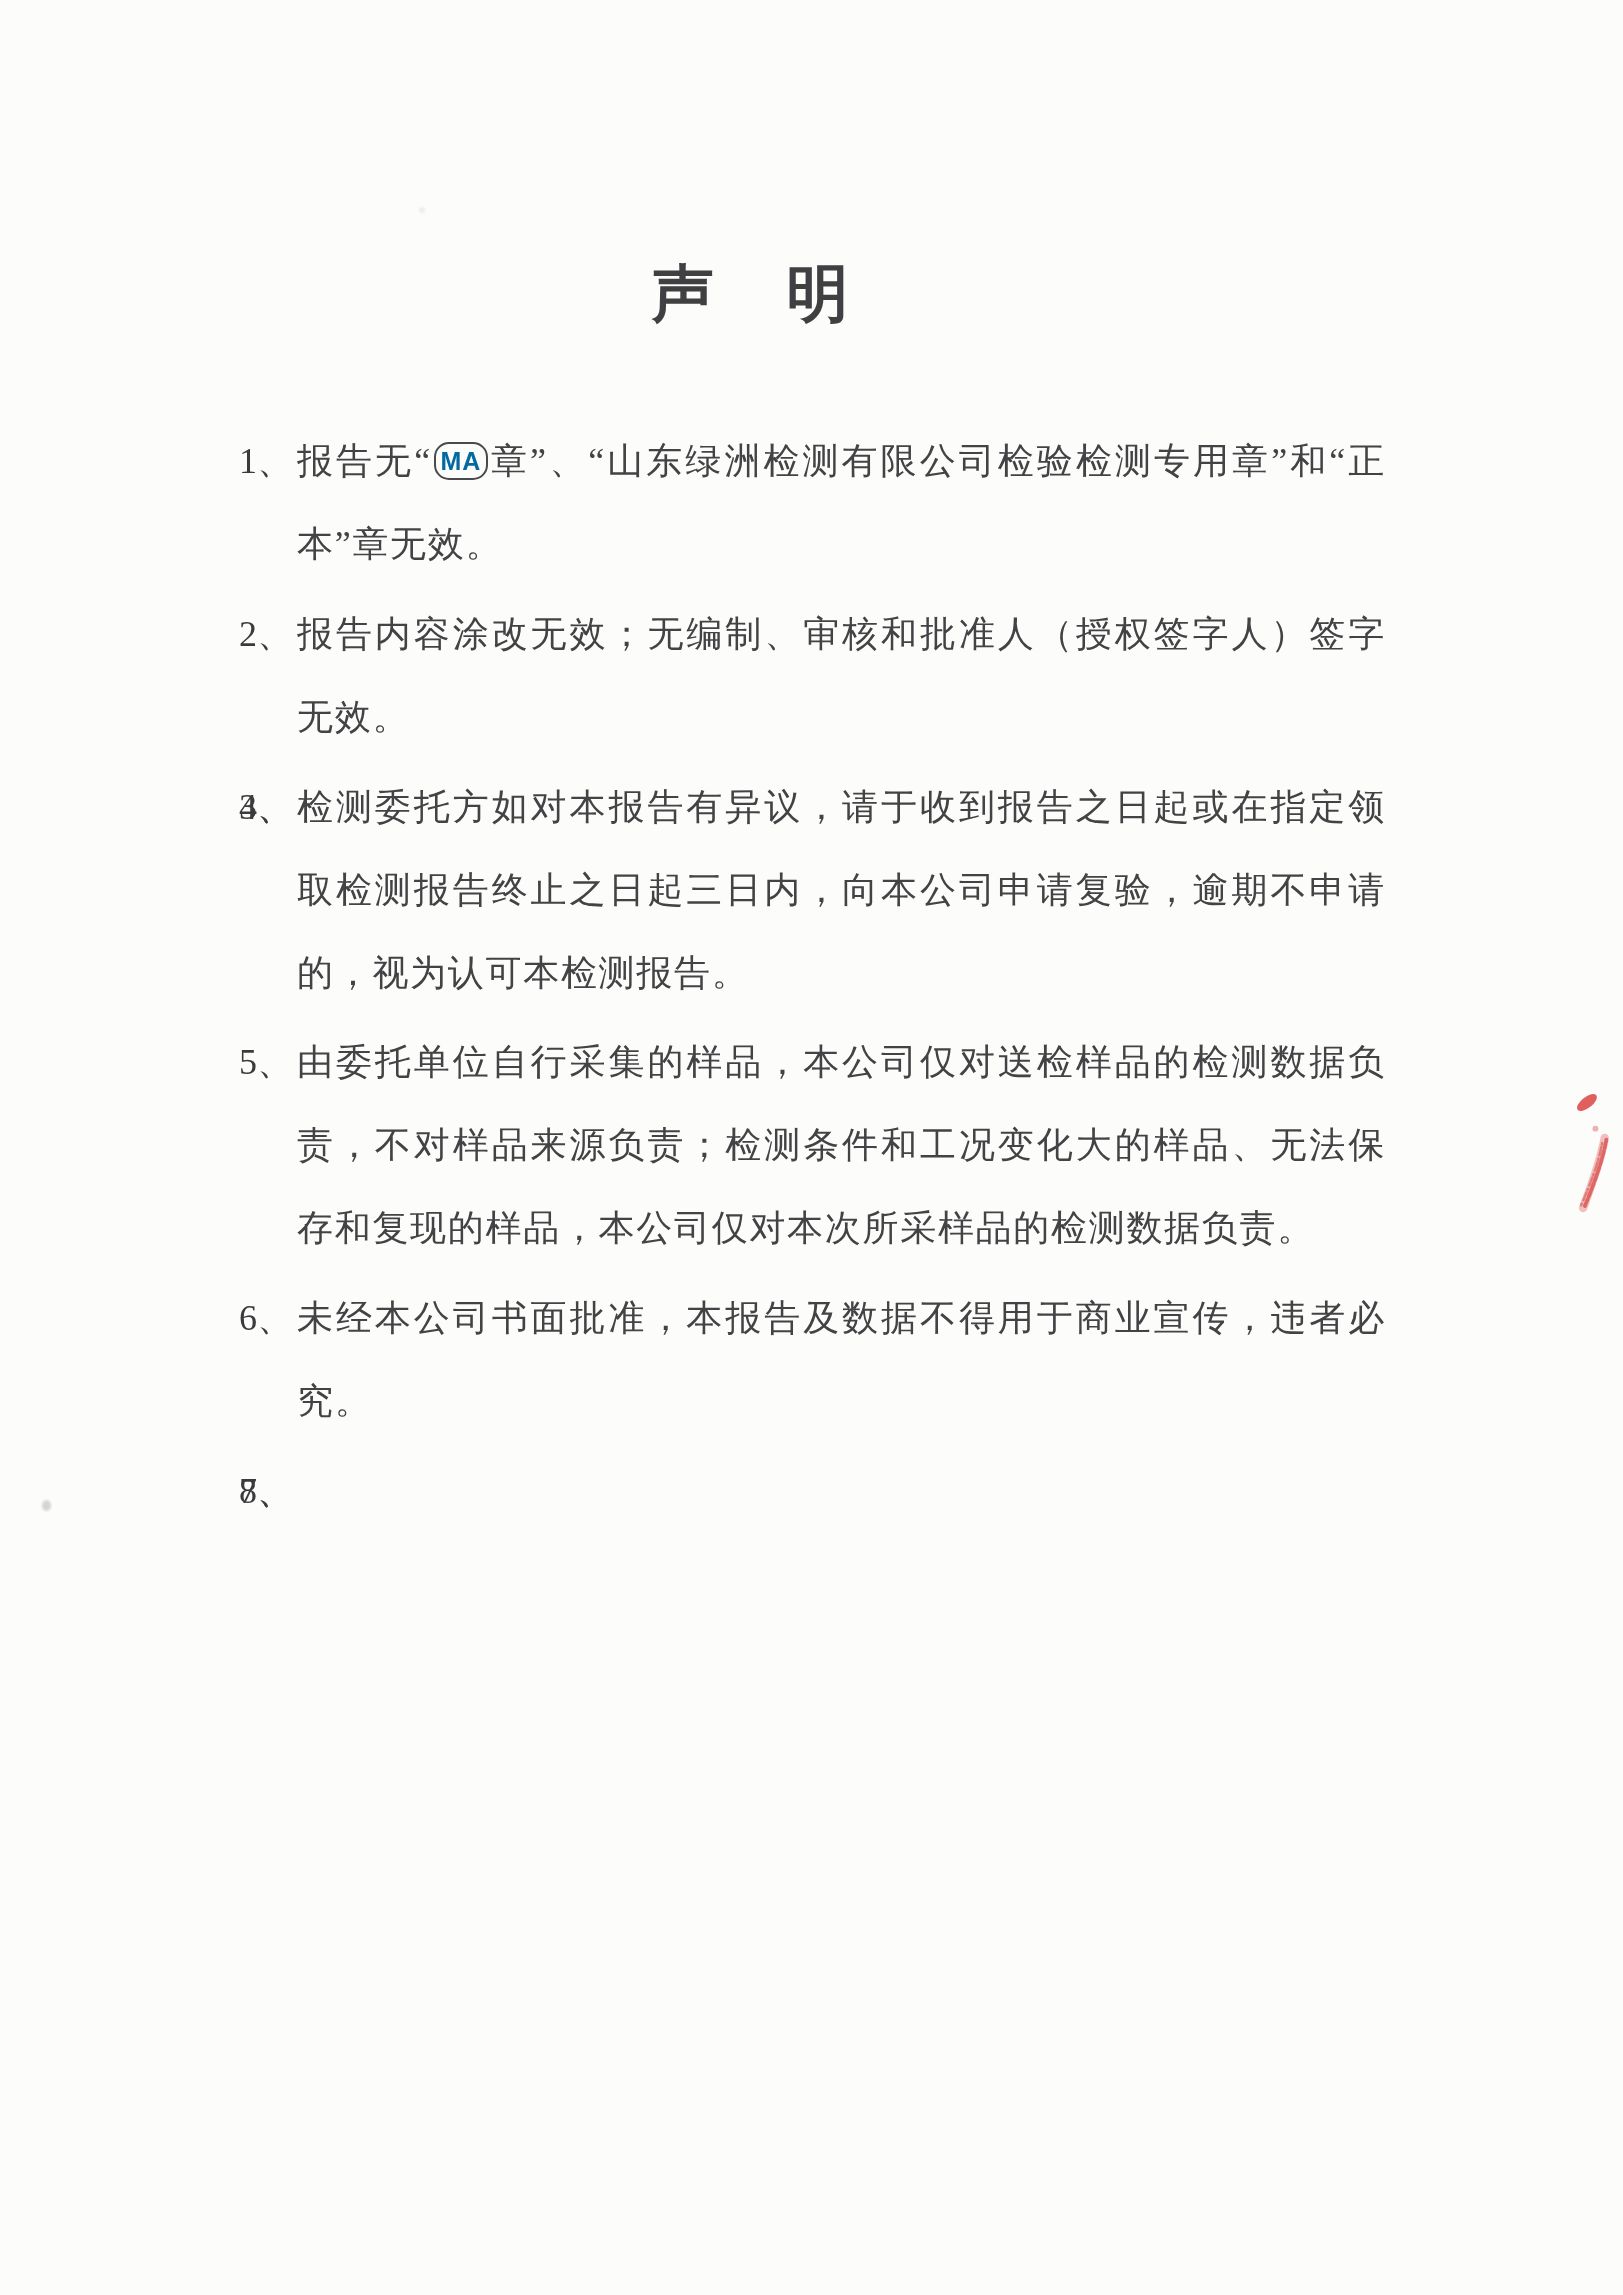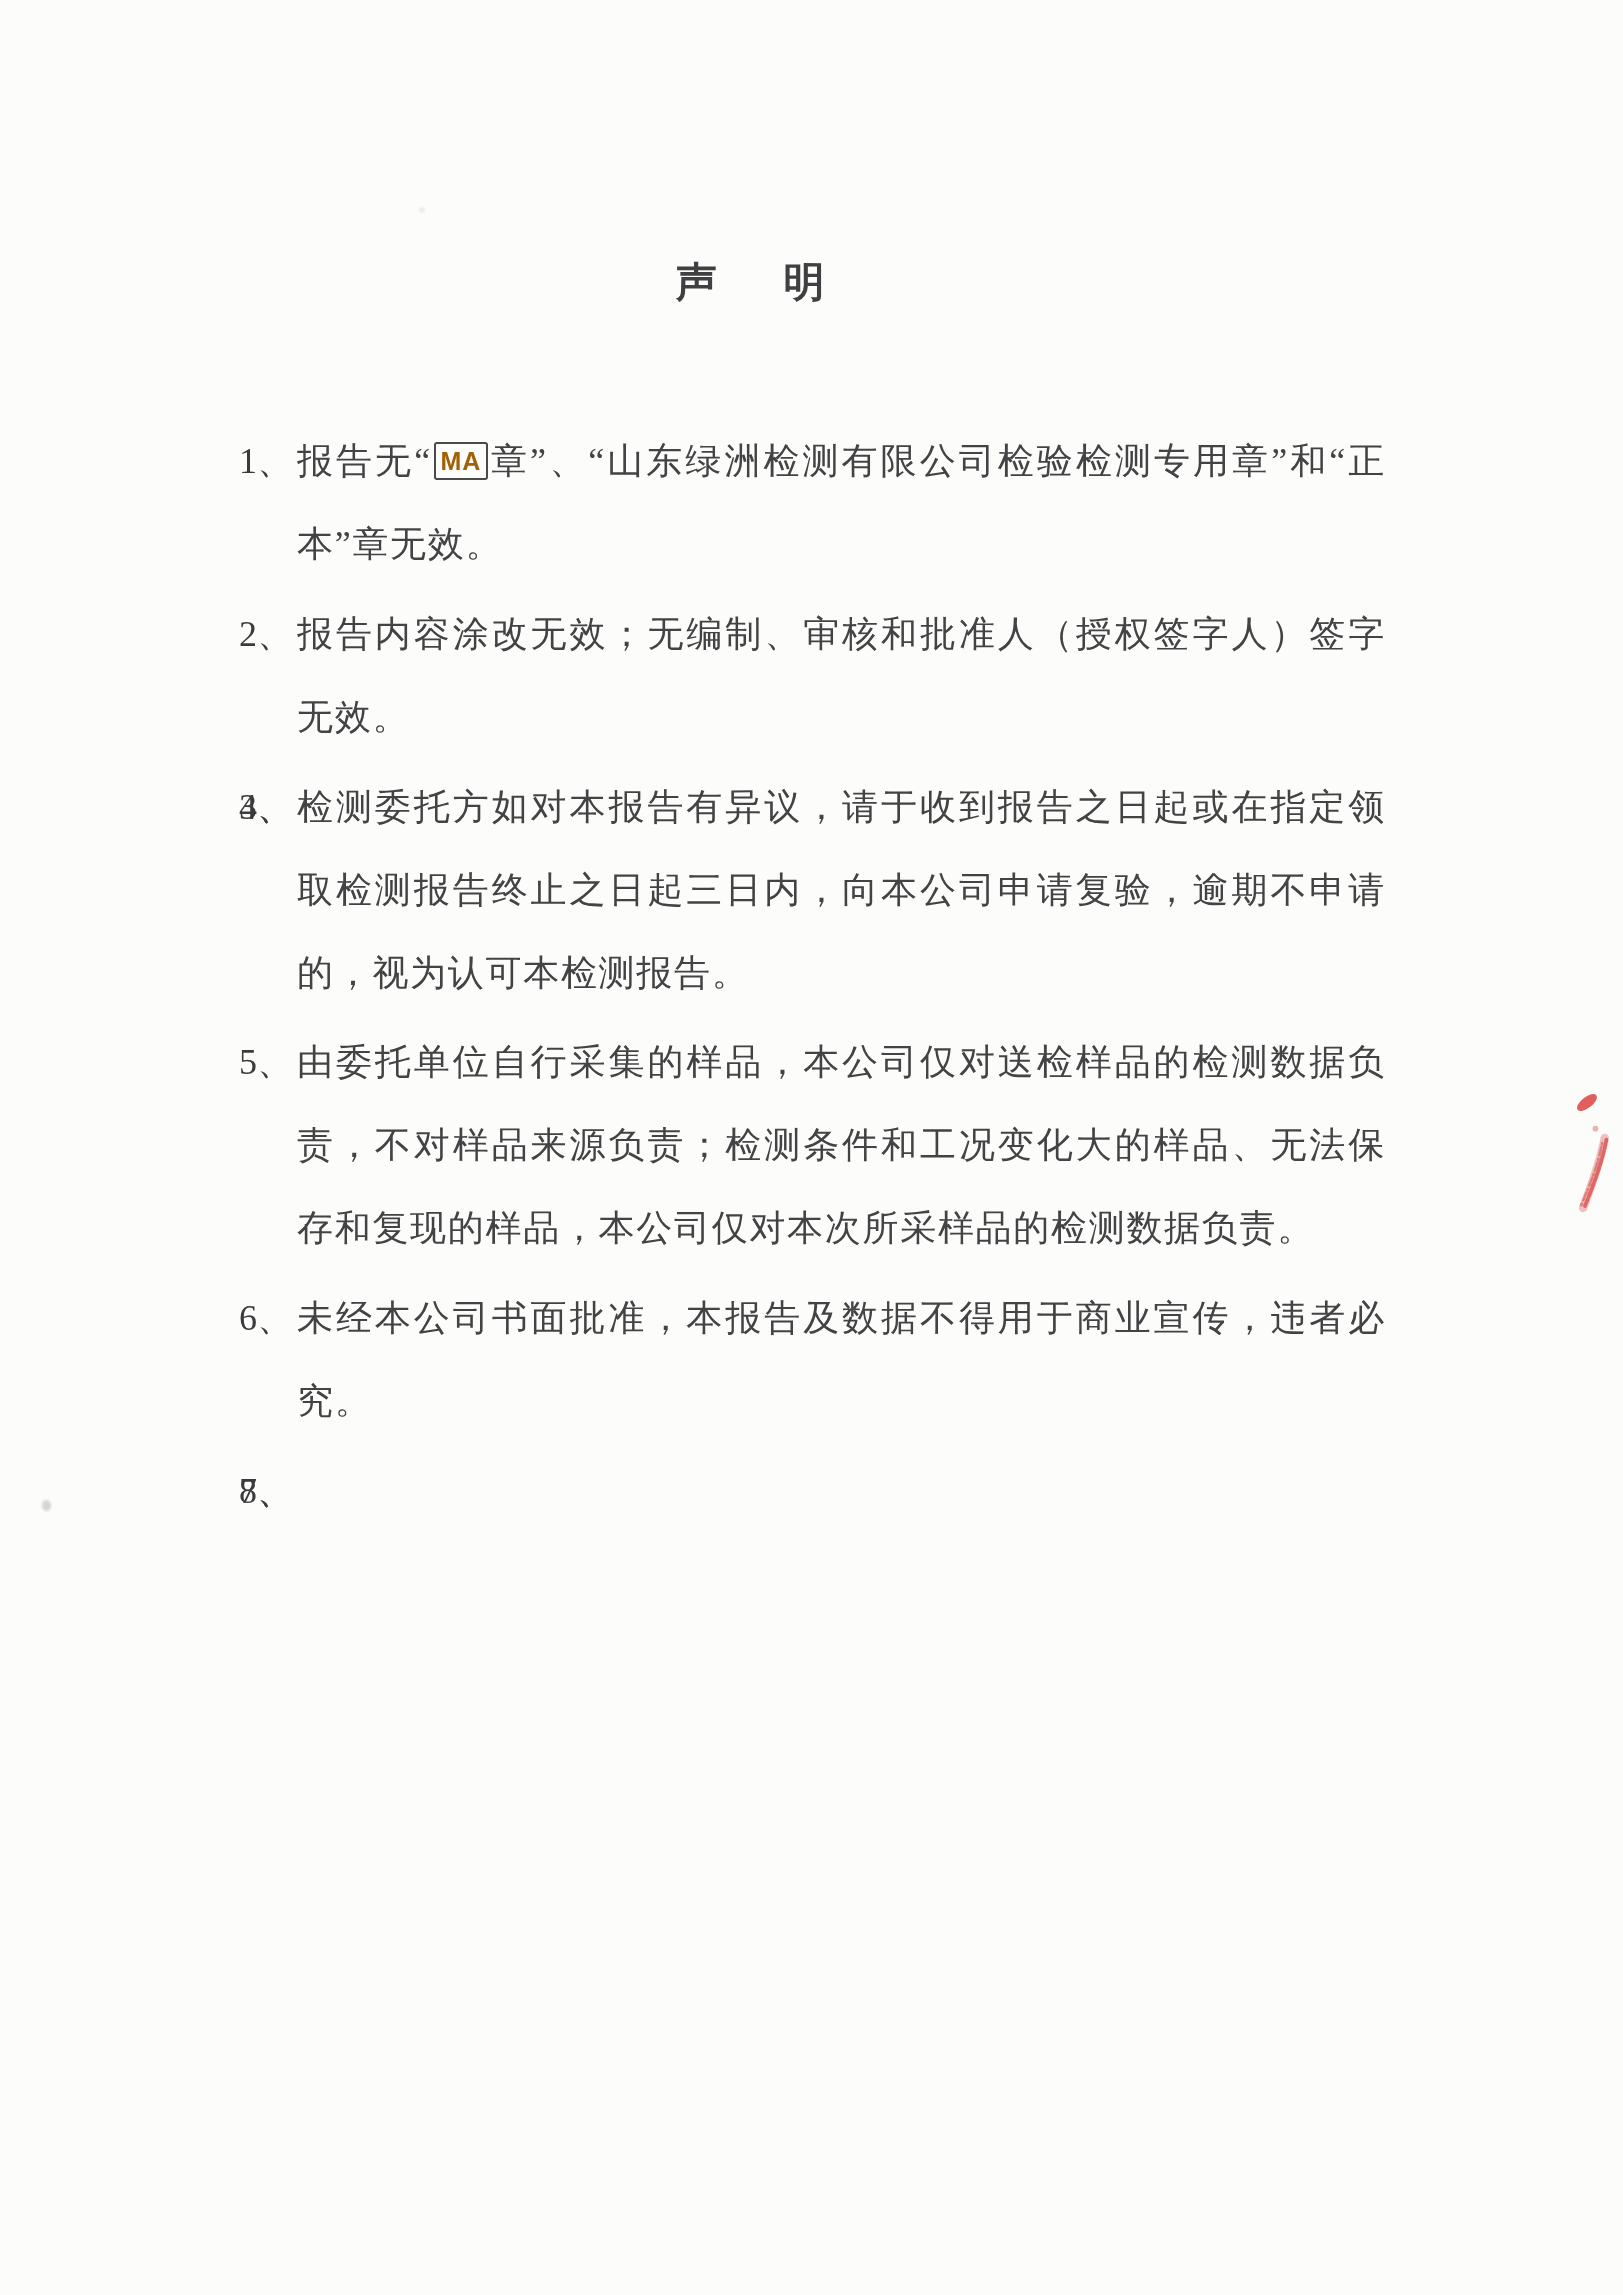"声 明" .doc-title { font-size: 41px -> 62px }
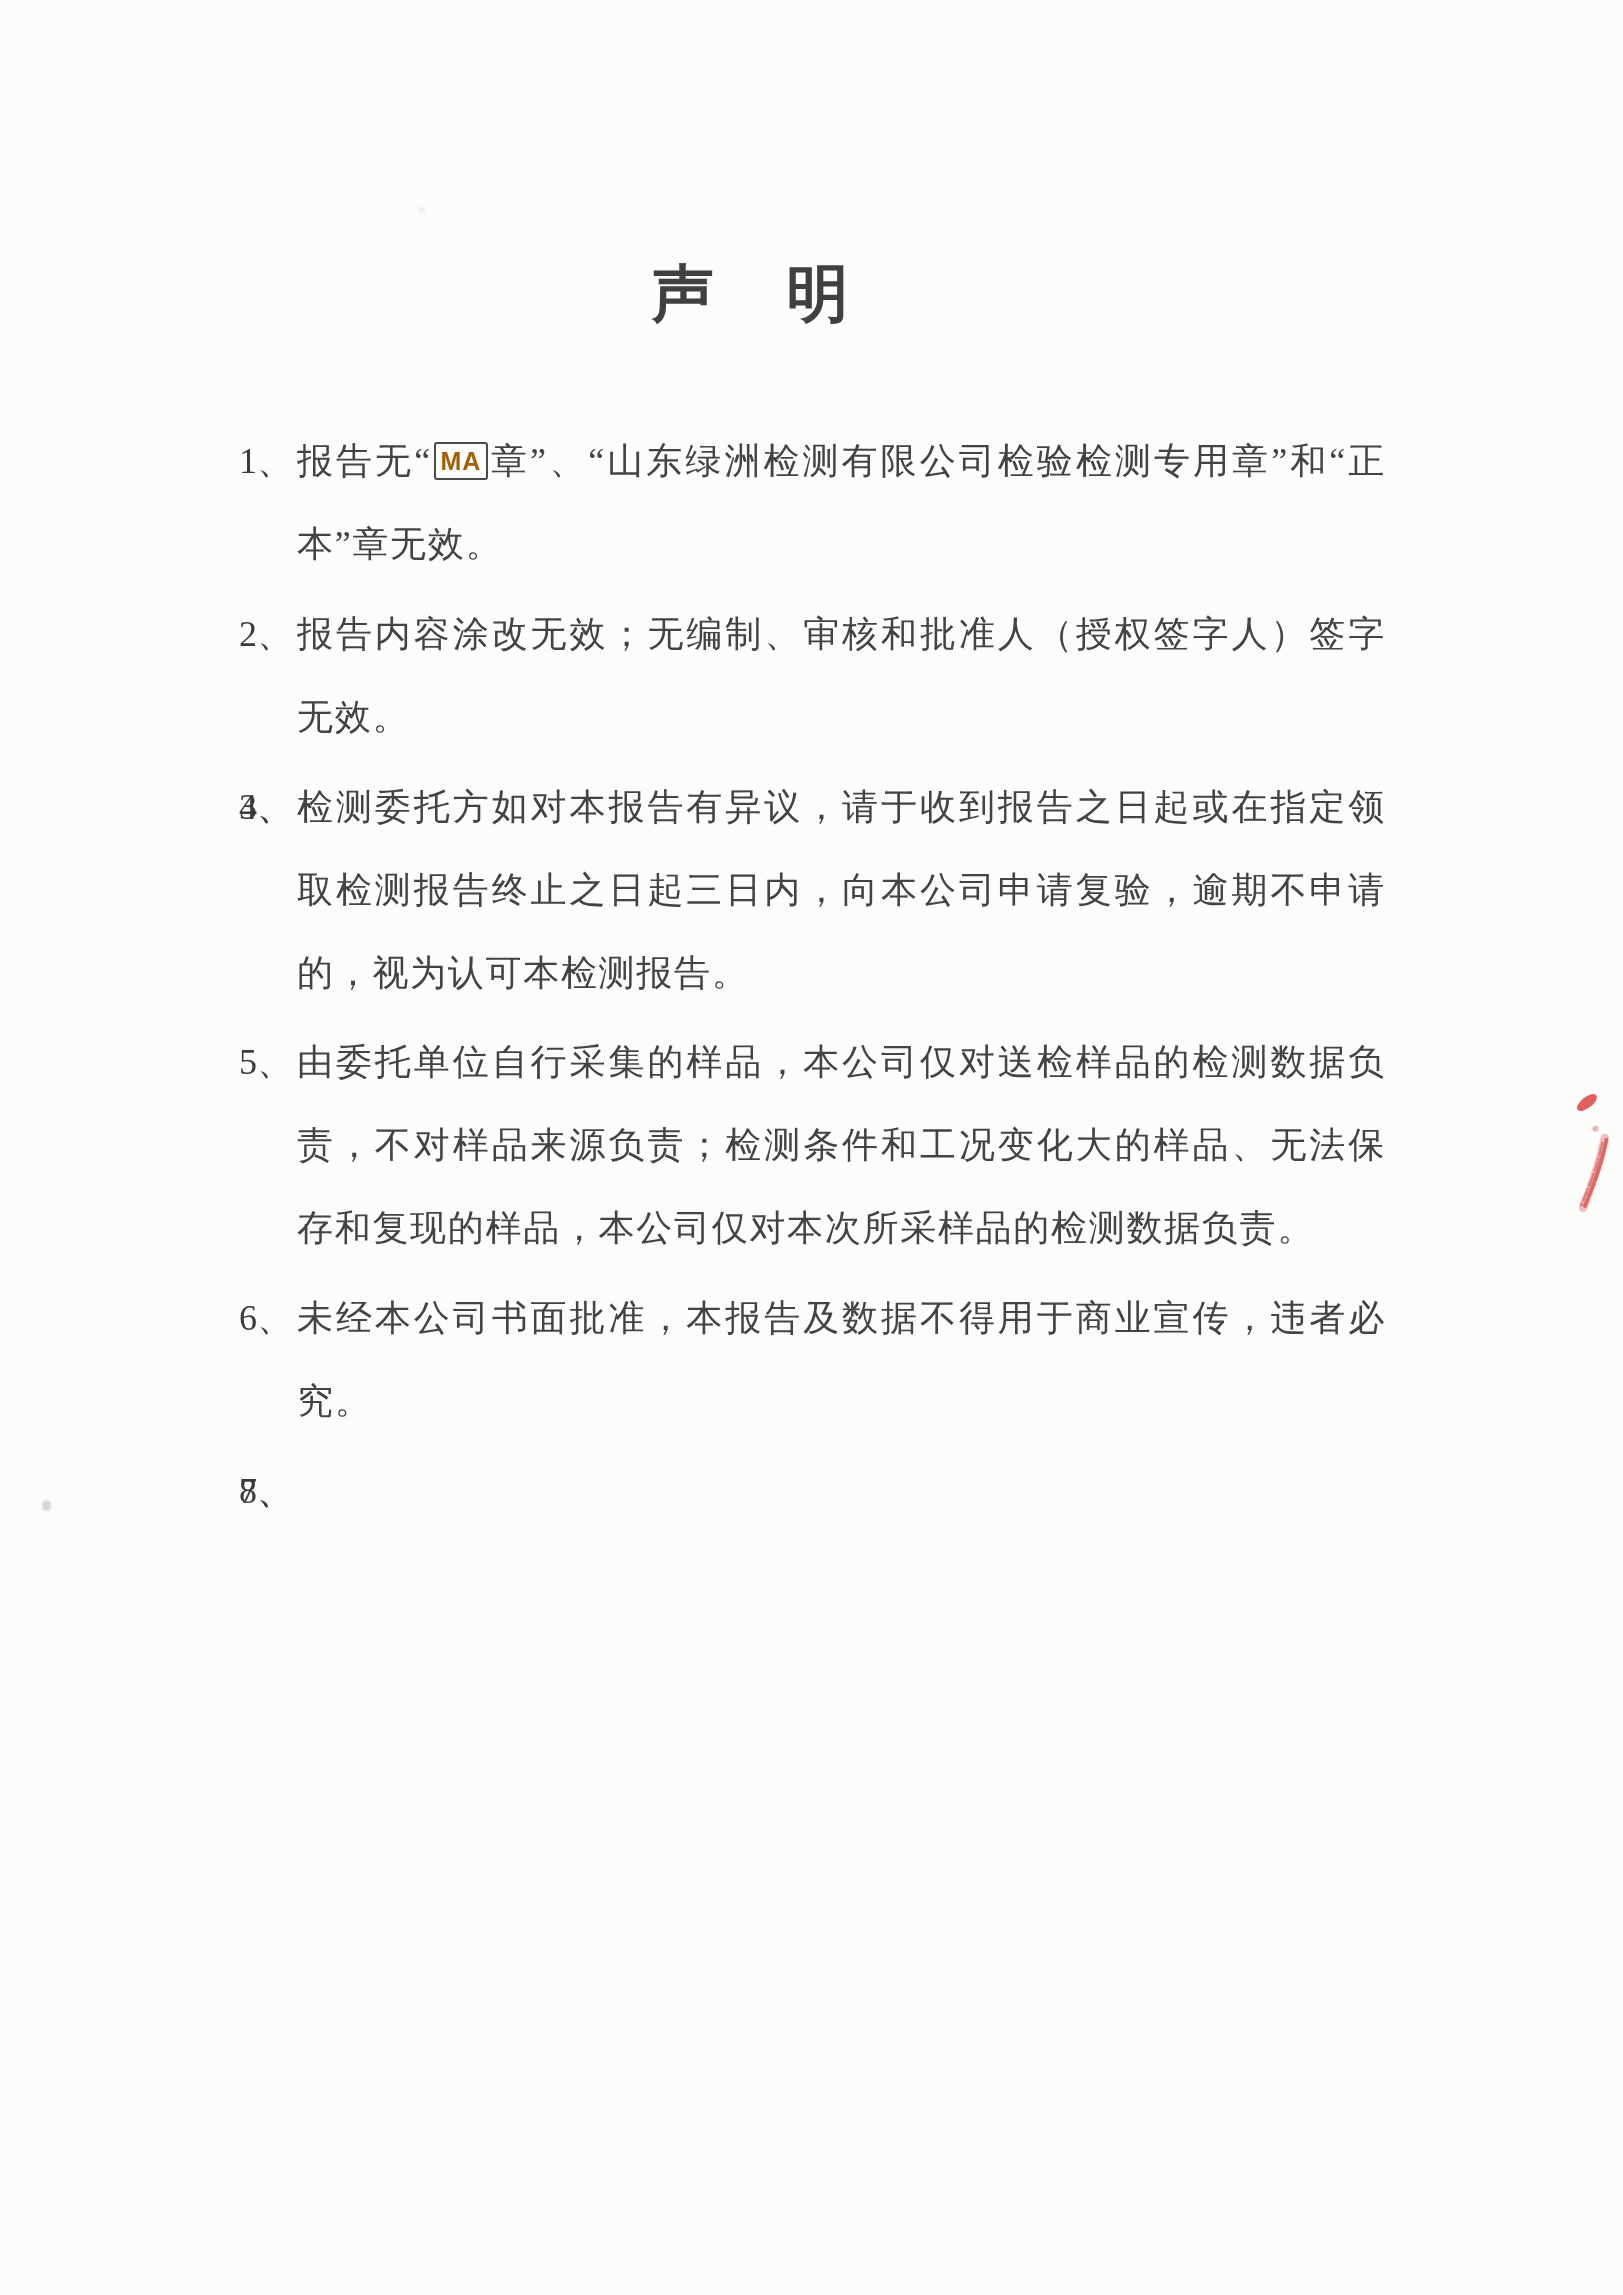"MA" .ma-badge { border-radius: 3px -> 15px; color: #a16207 -> #0369a1 }
